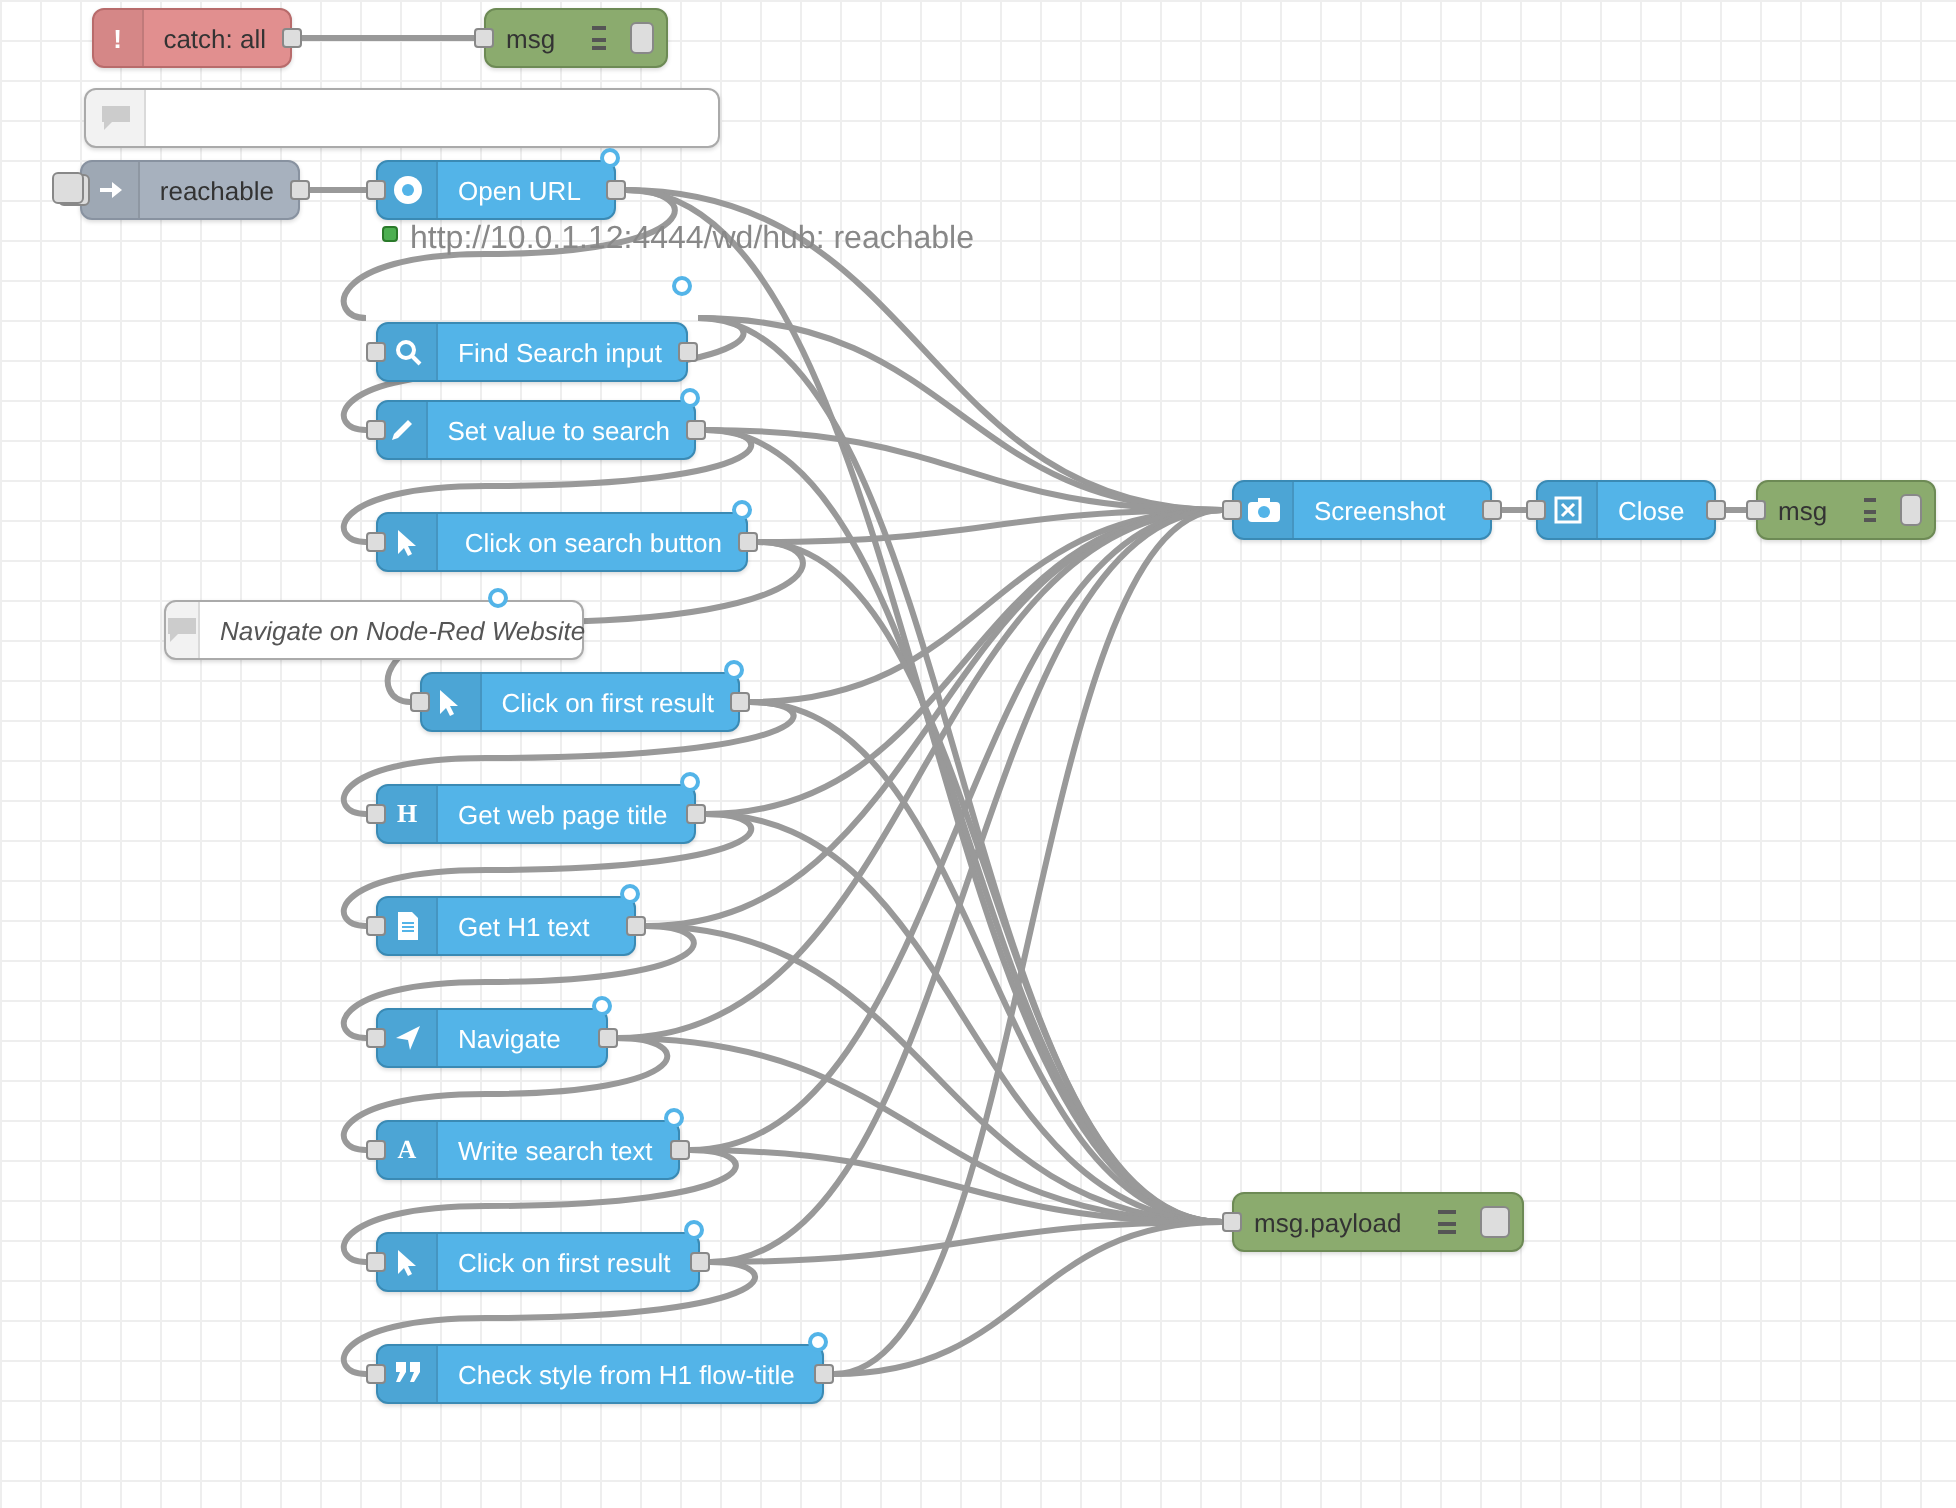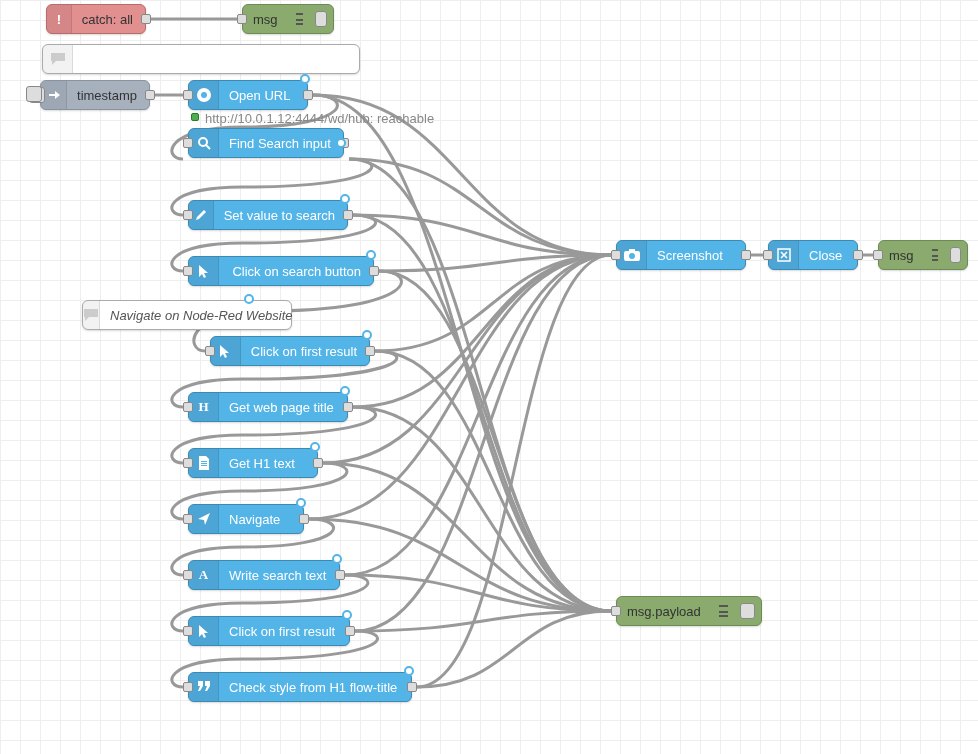"timestamp" div.label { text: timestamp -> reachable }
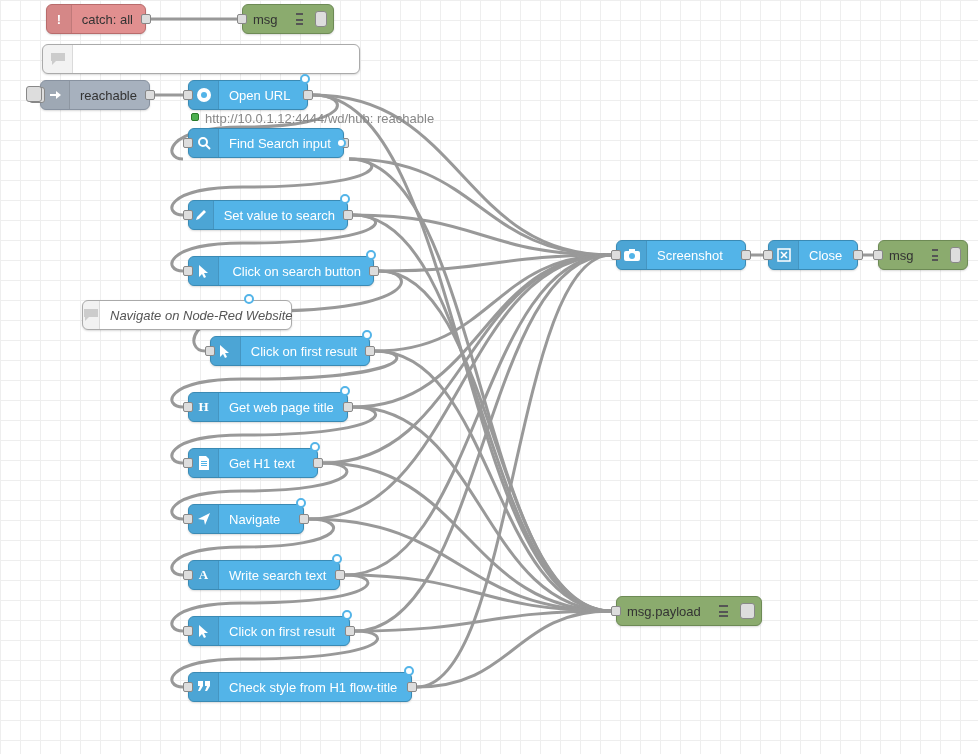"http://10.0.1.12:4444/wd/hub: reachable" .status-text { font-size: 13px -> 16px }
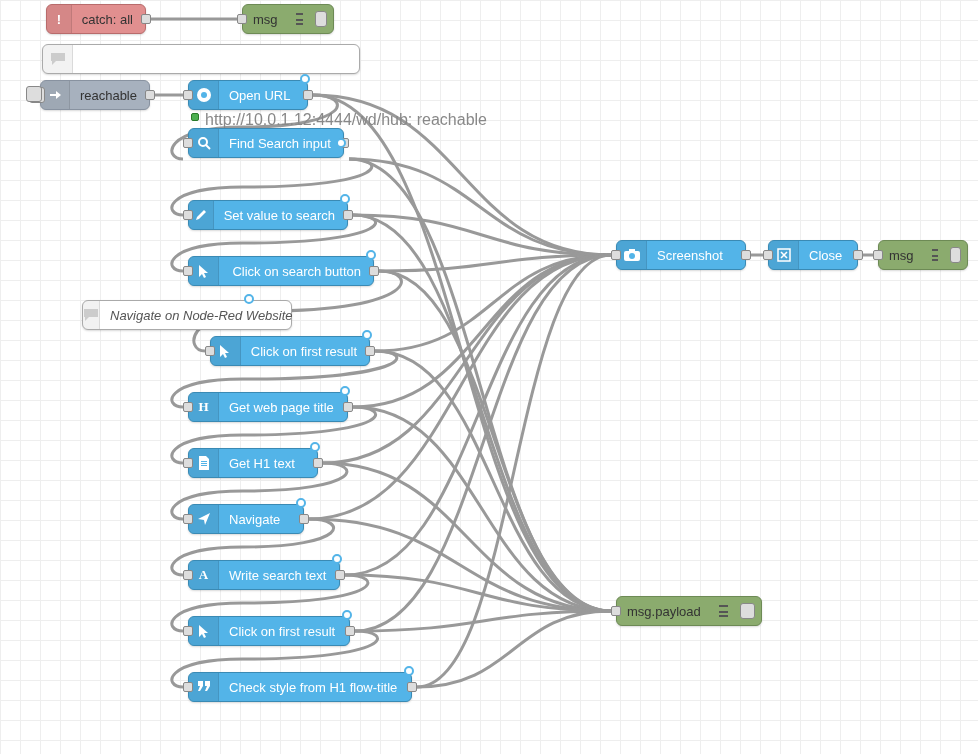"Find Search input" div.node { justify-content: none -> center; top: 128px -> 161px }
